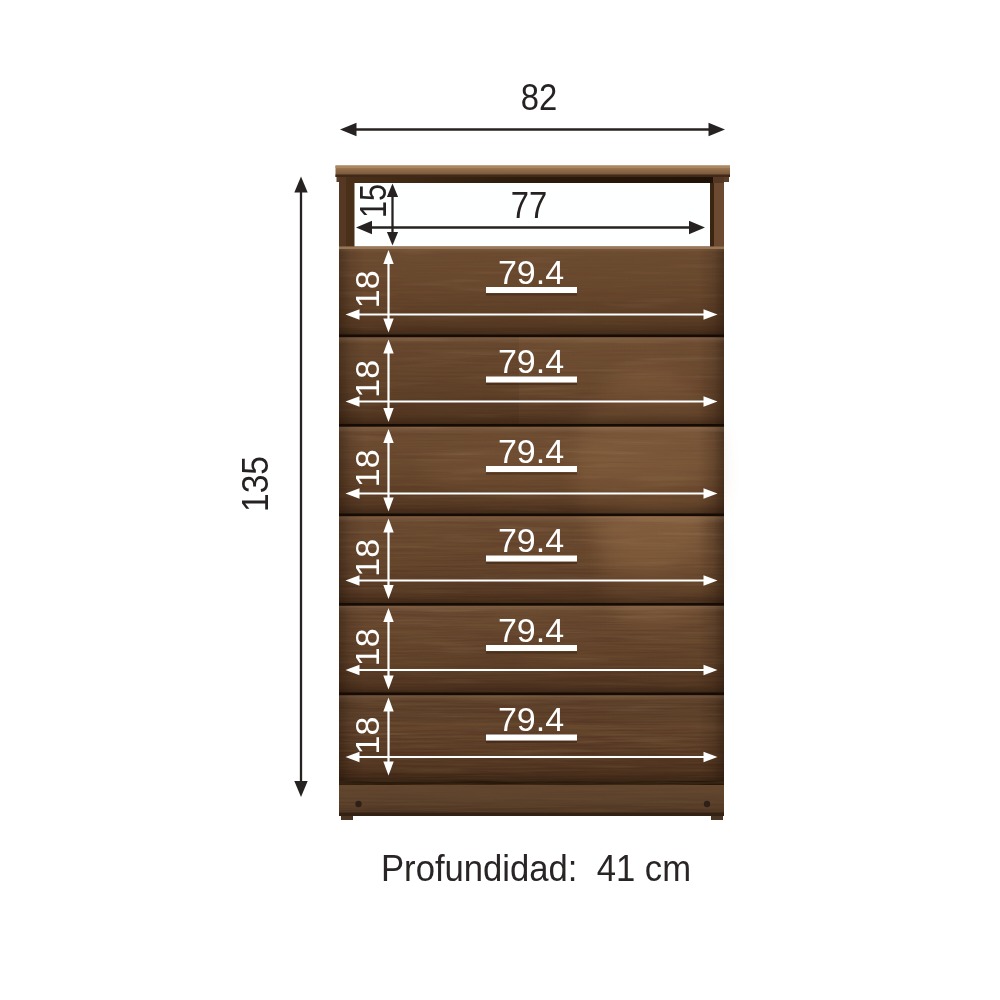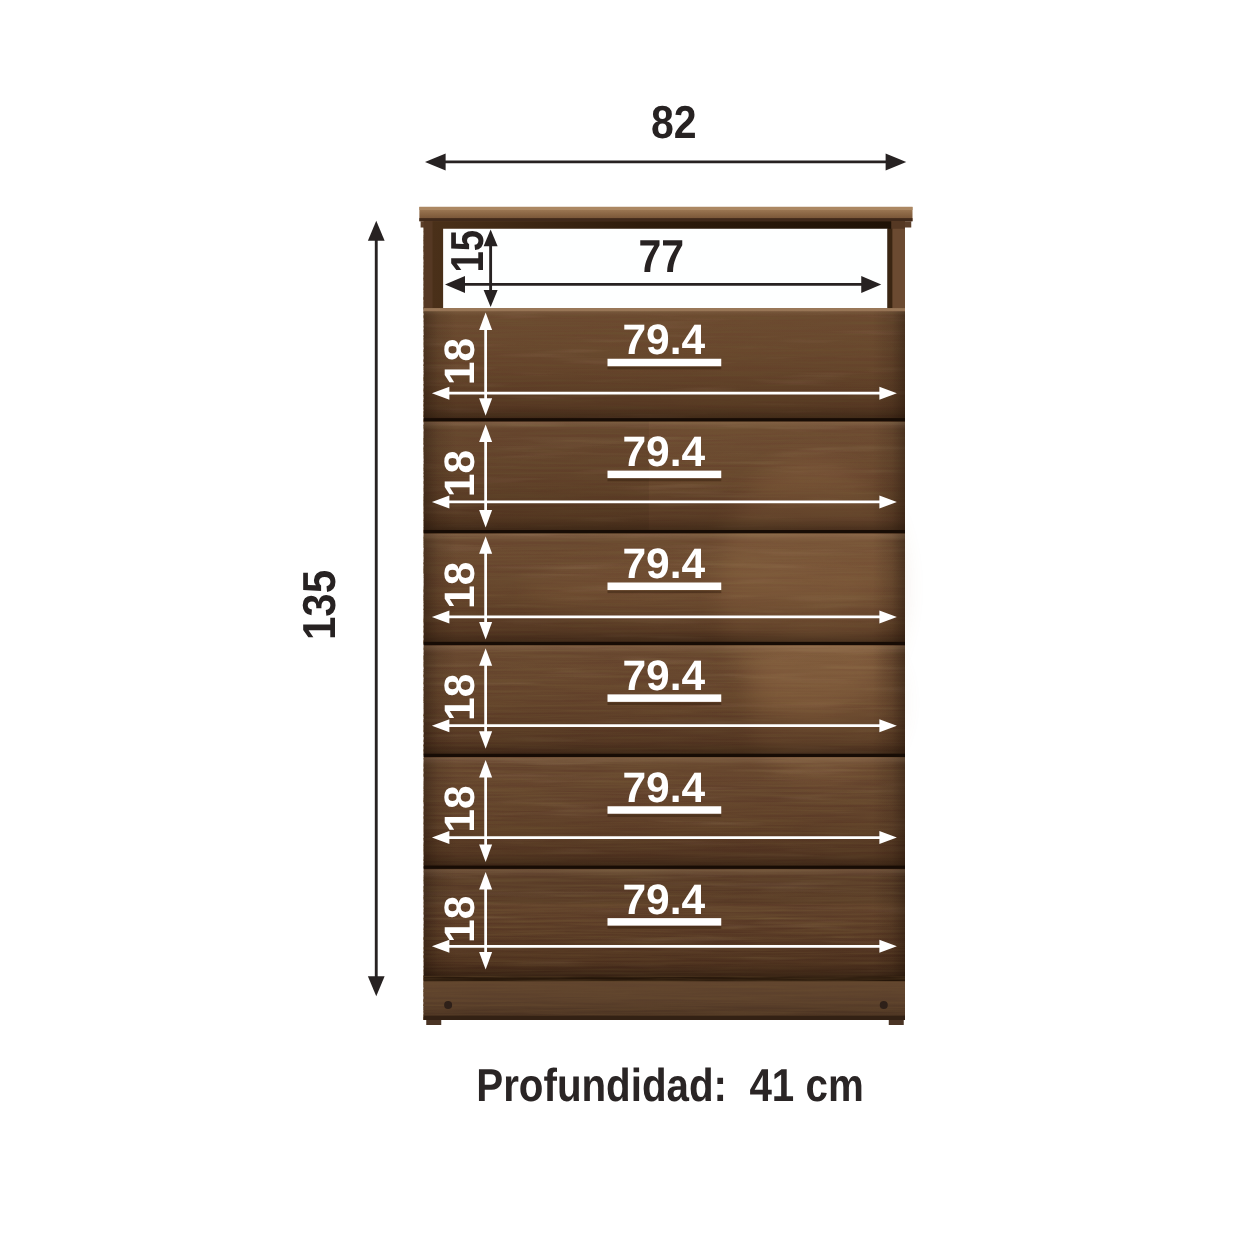"82" .page { font-weight: bold -> none }
